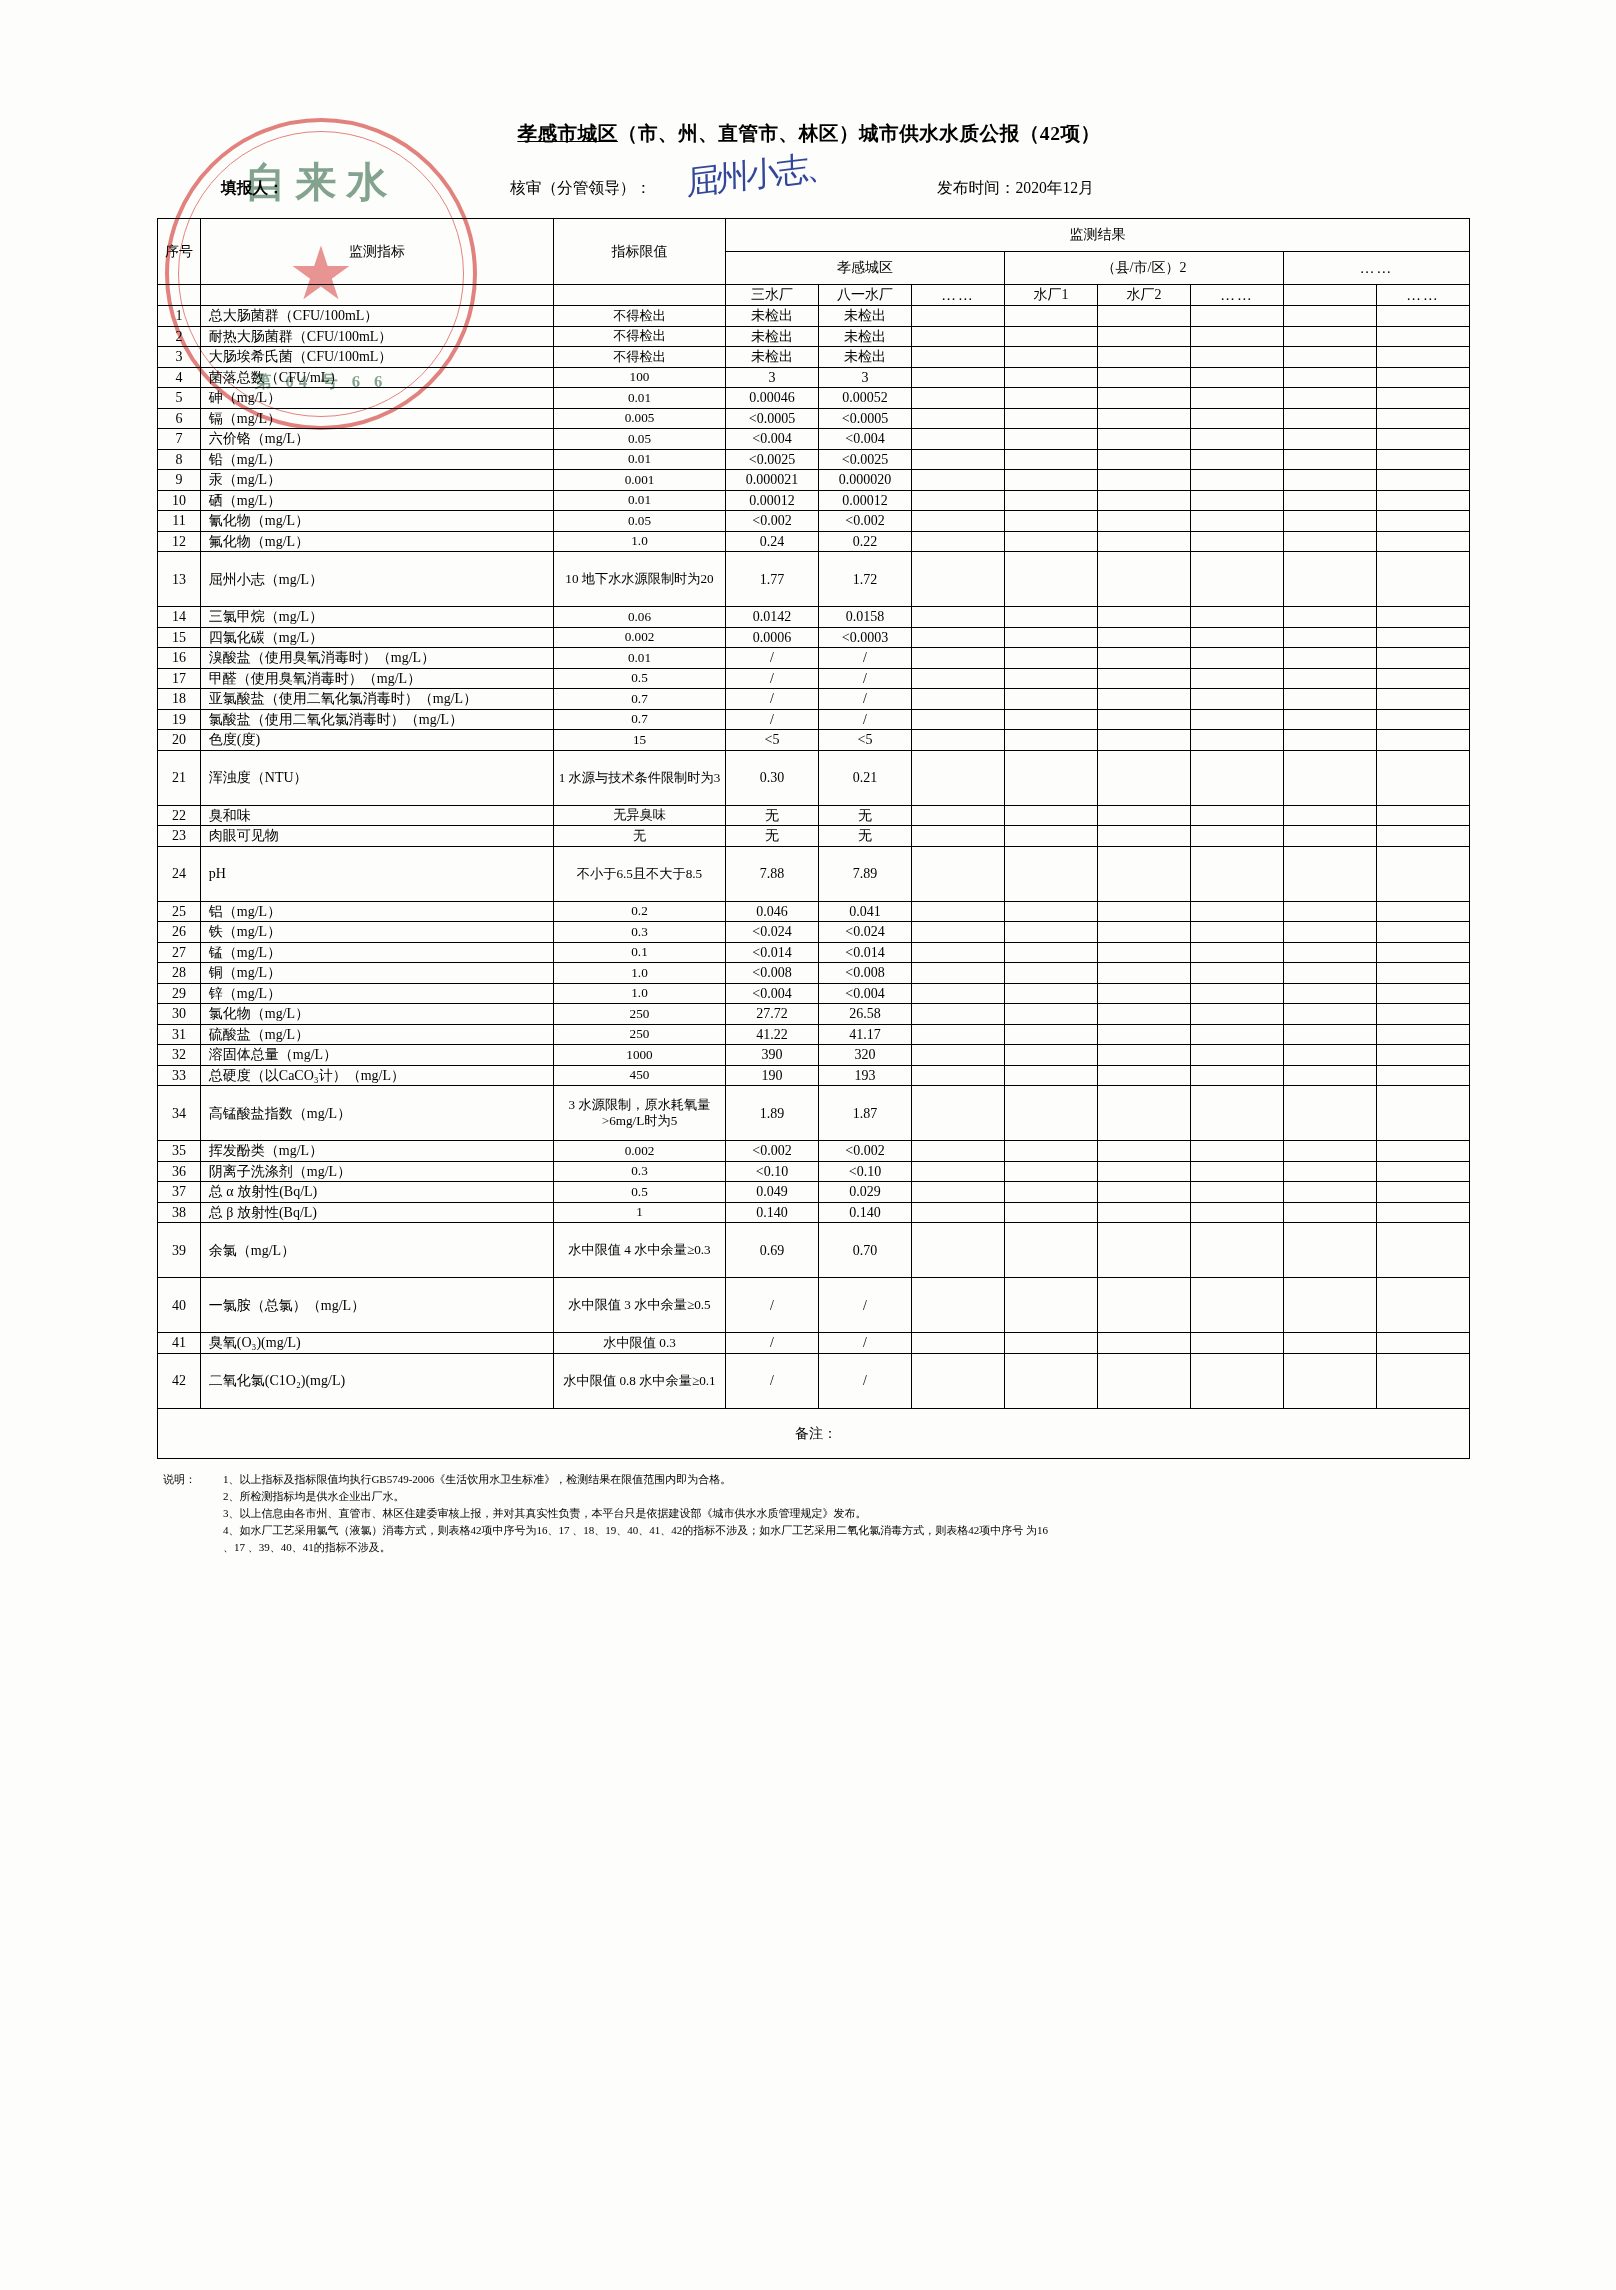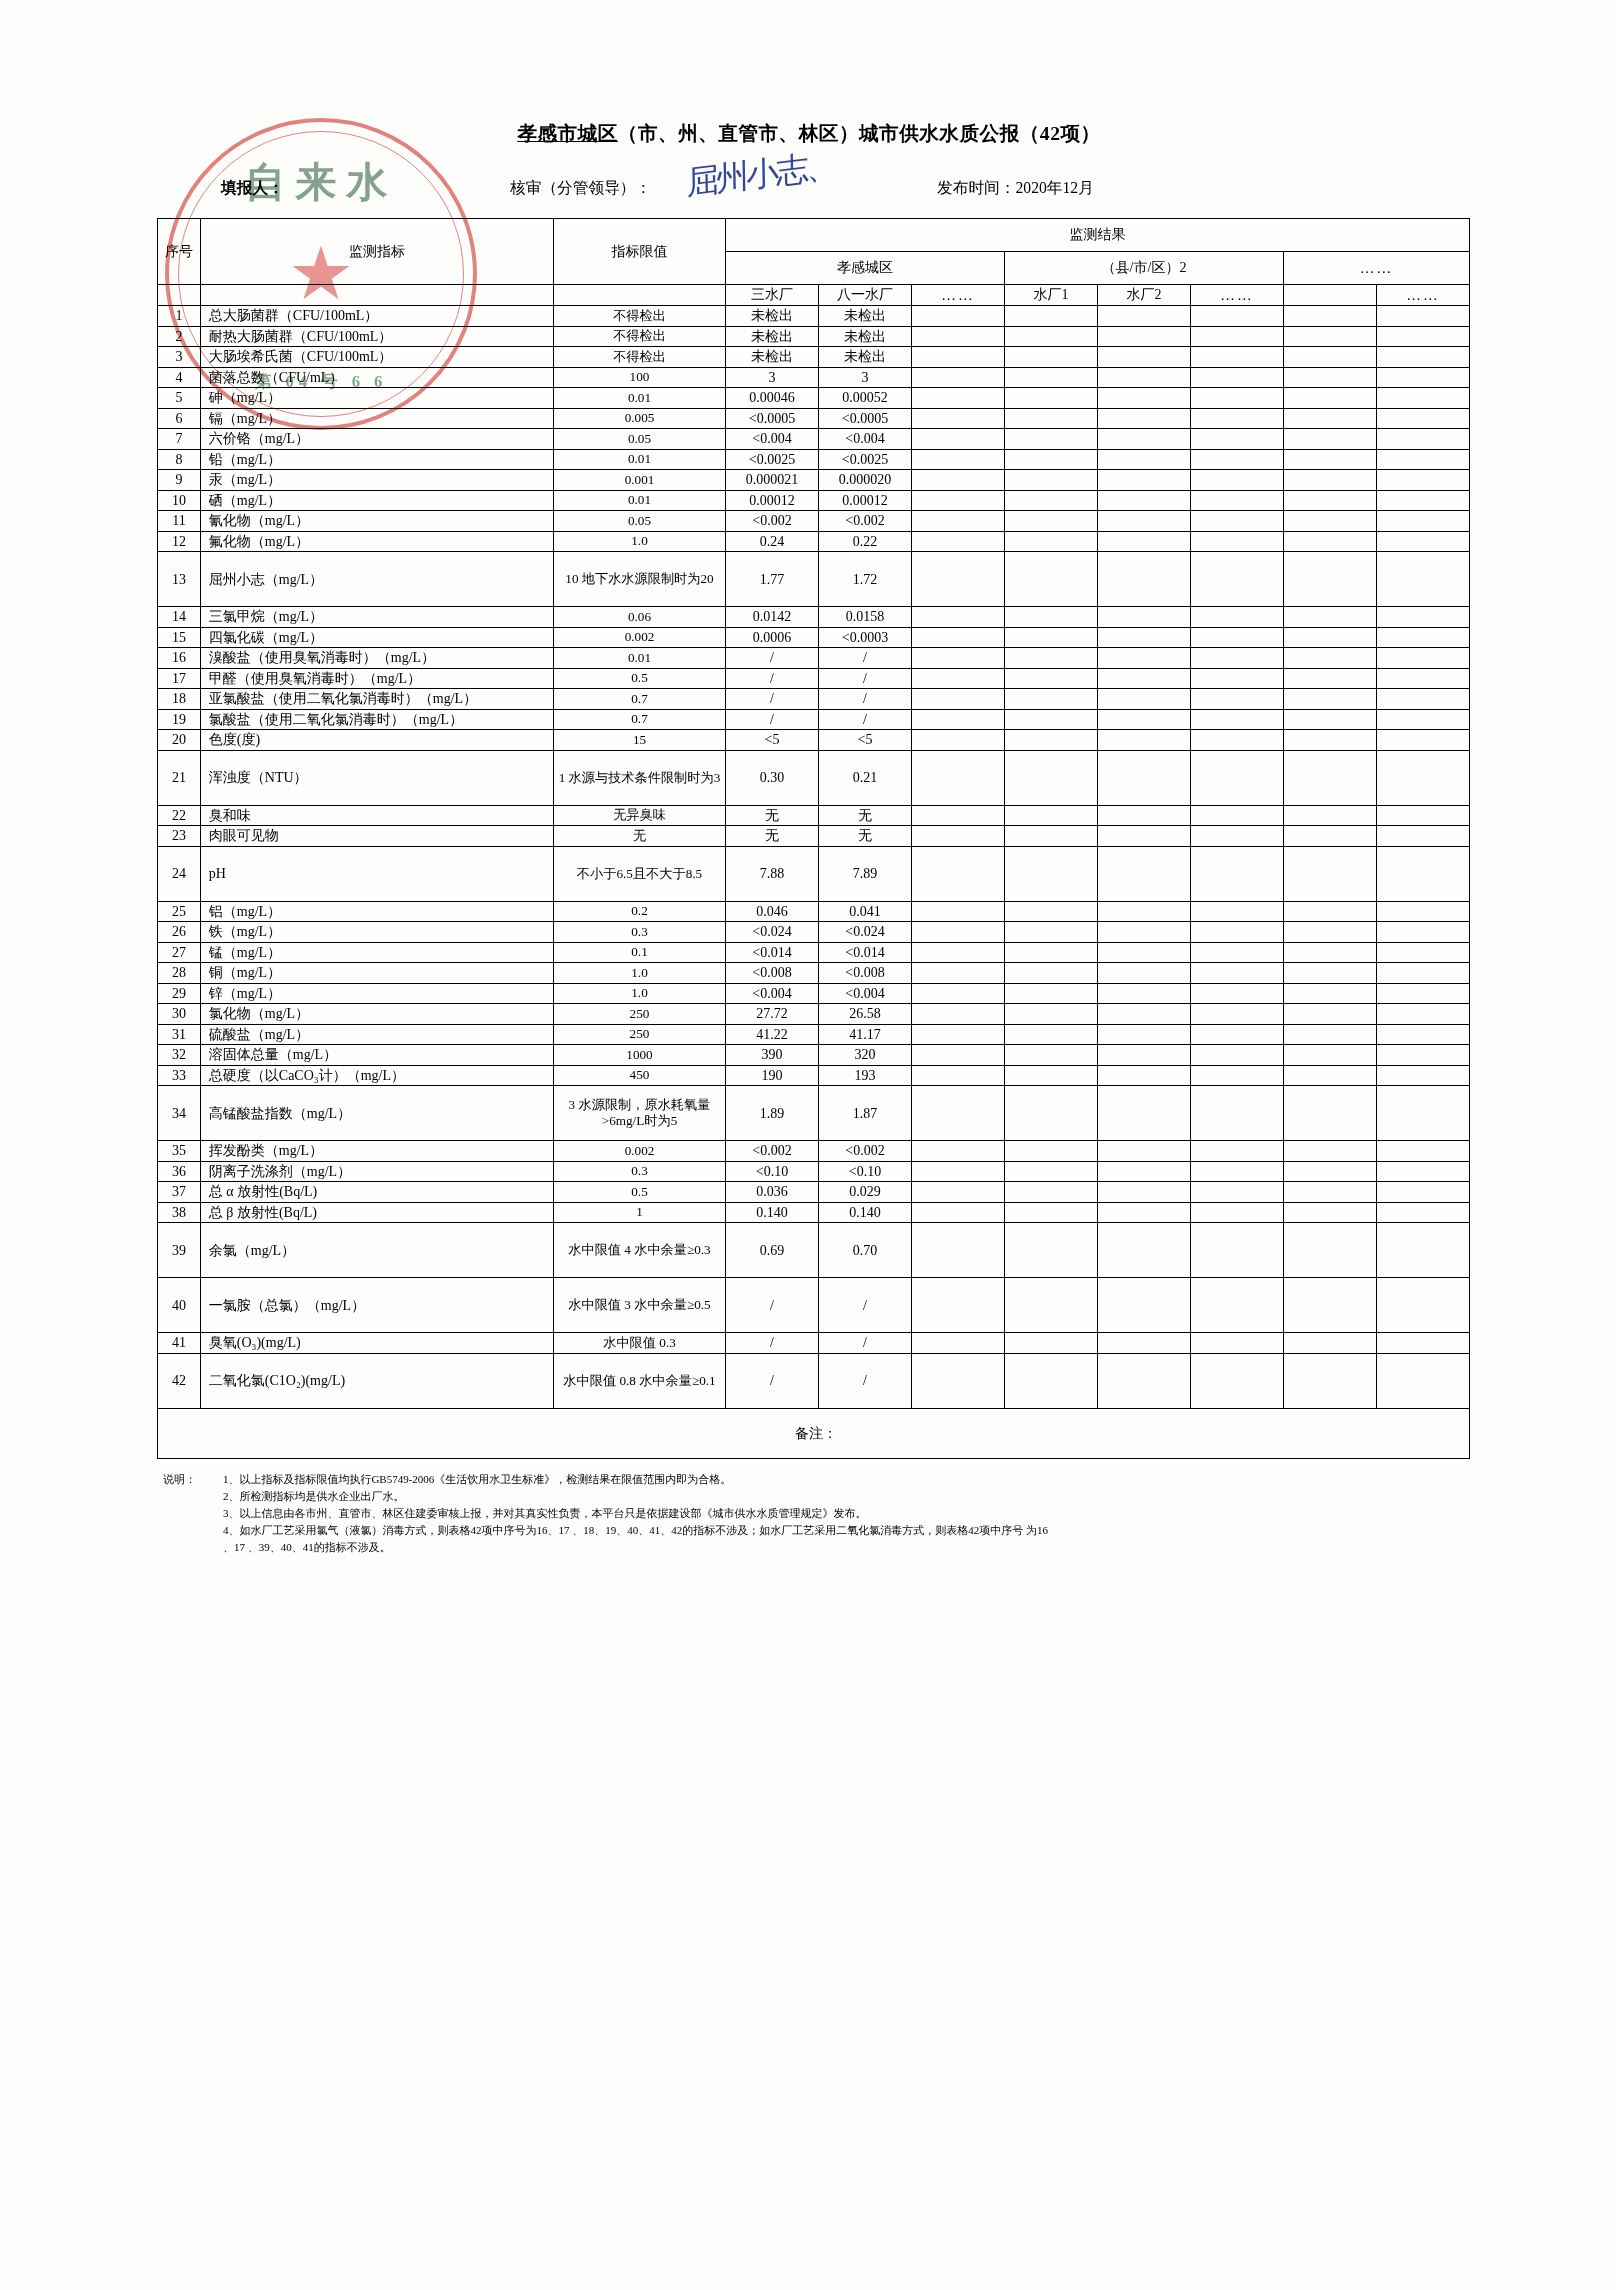"0.036" td { text: 0.036 -> 0.049 }
